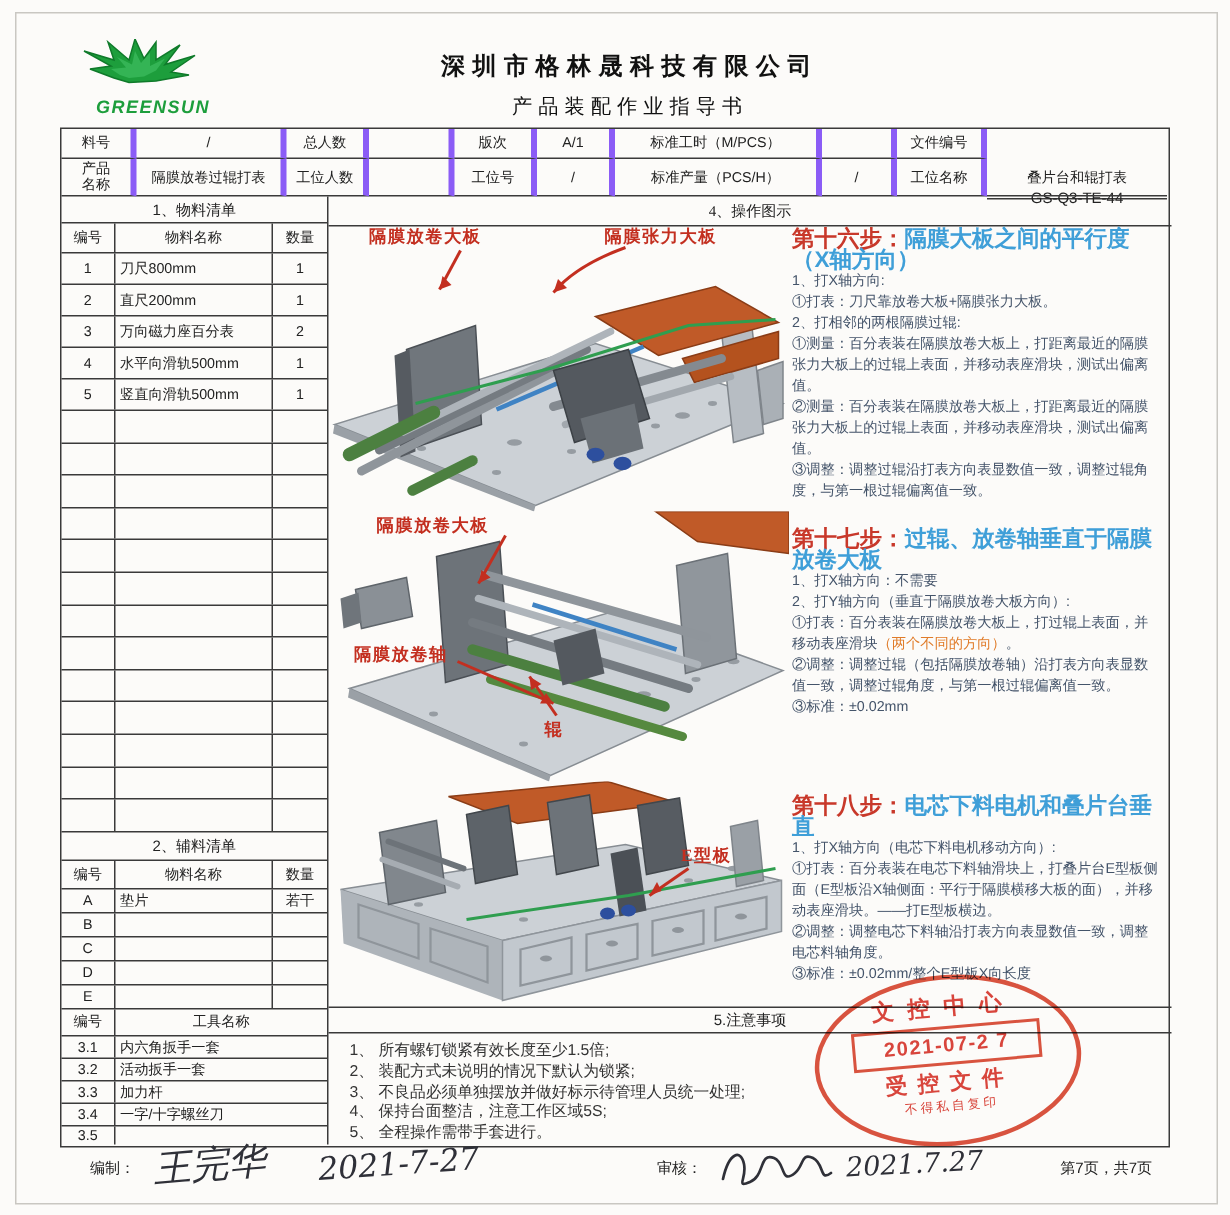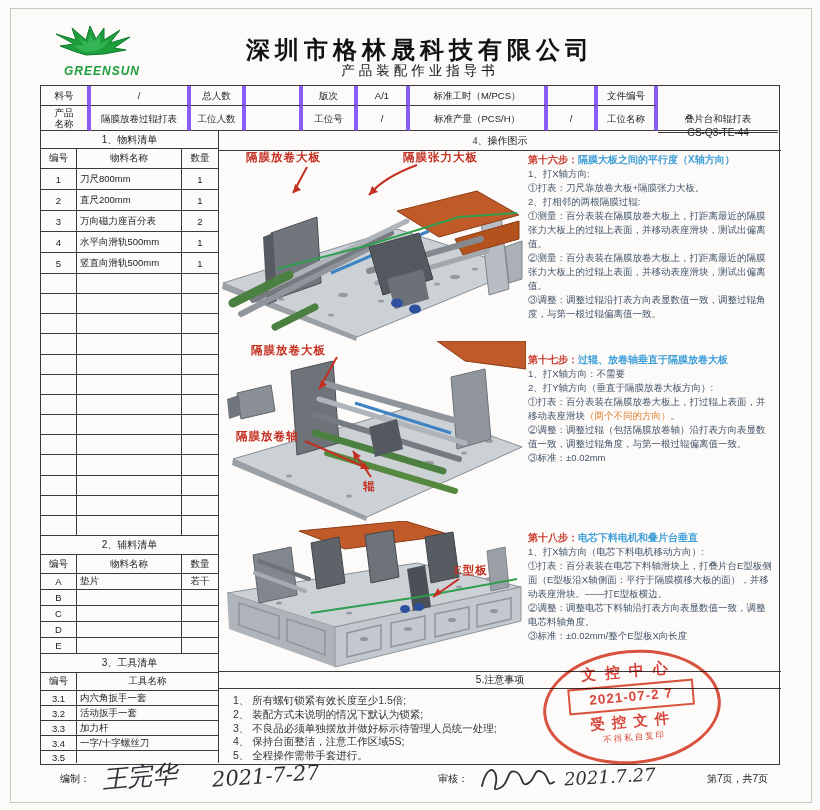"深圳市格林晟科技有限公司" .company { font-size: 24px -> 16px }
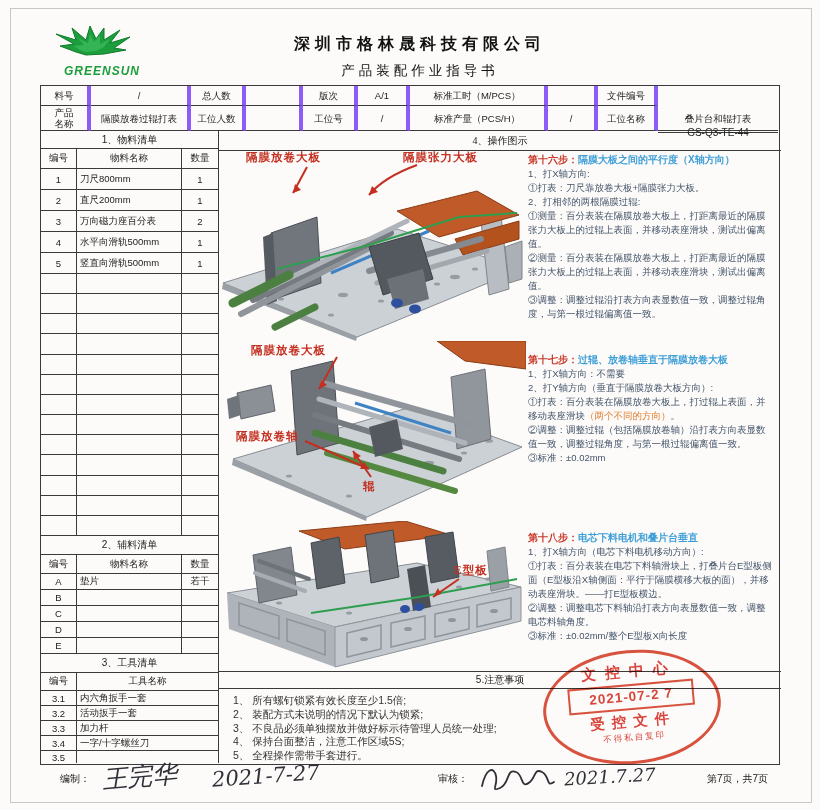"第十六步：隔膜大板之间的平行度（X轴方向）" .shead { font-size: 10px -> 15px }
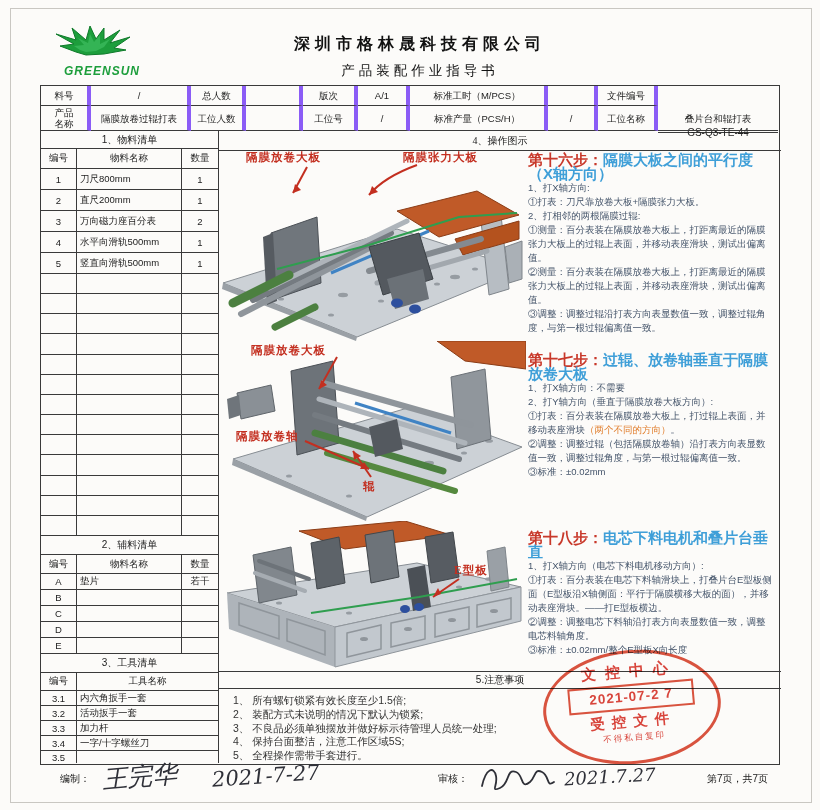"3、工具清单" div.sec-title { html: <div>3、工具清单</div> -> none }
